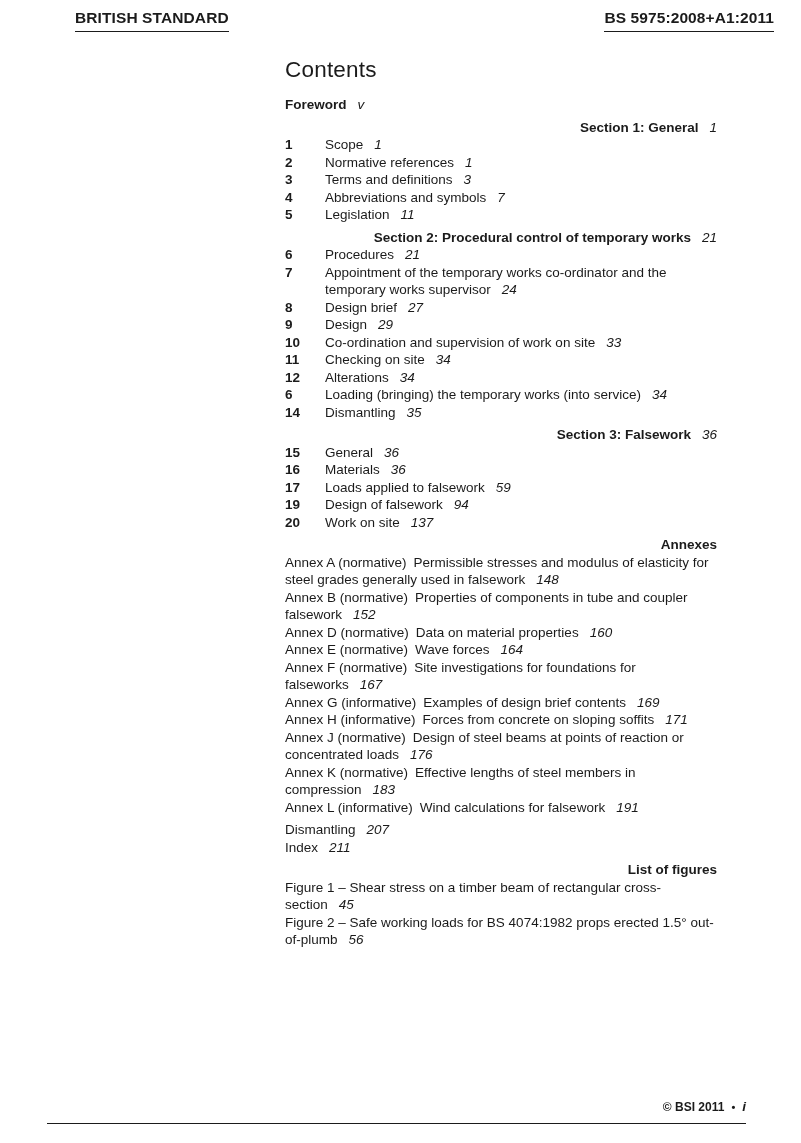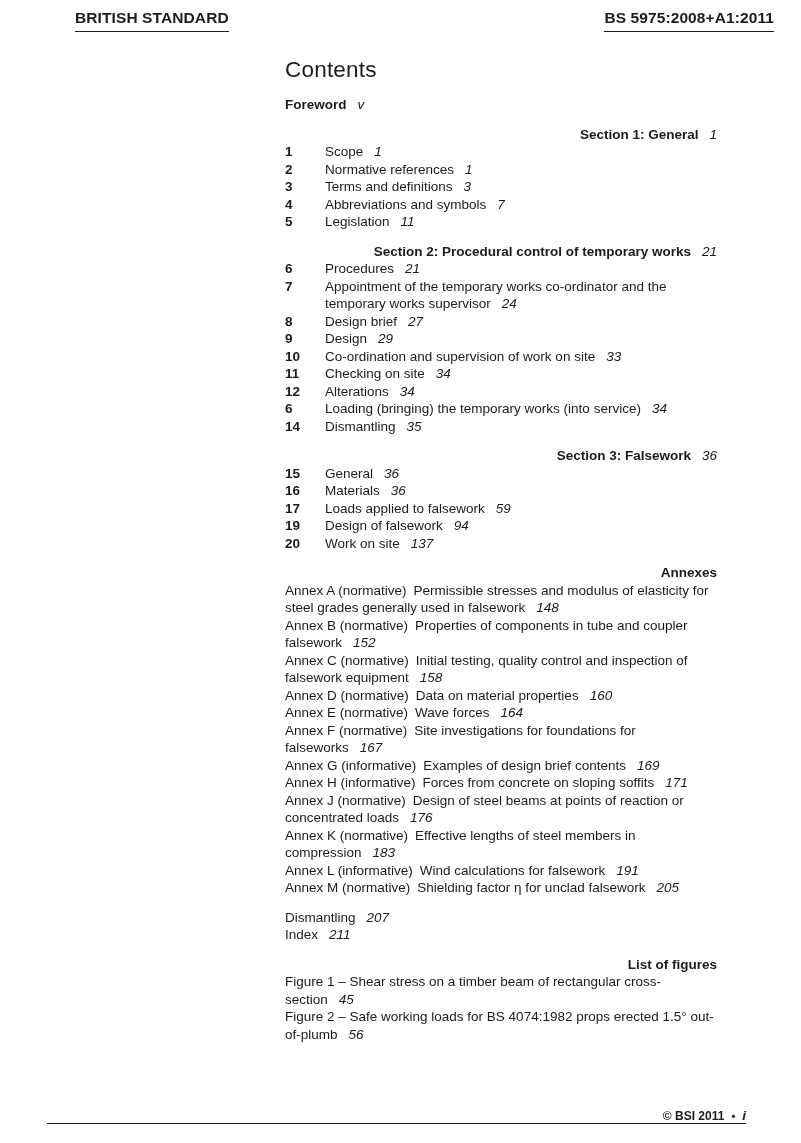"Section 1: General 1" .group { margin-top: 12px -> 5px }
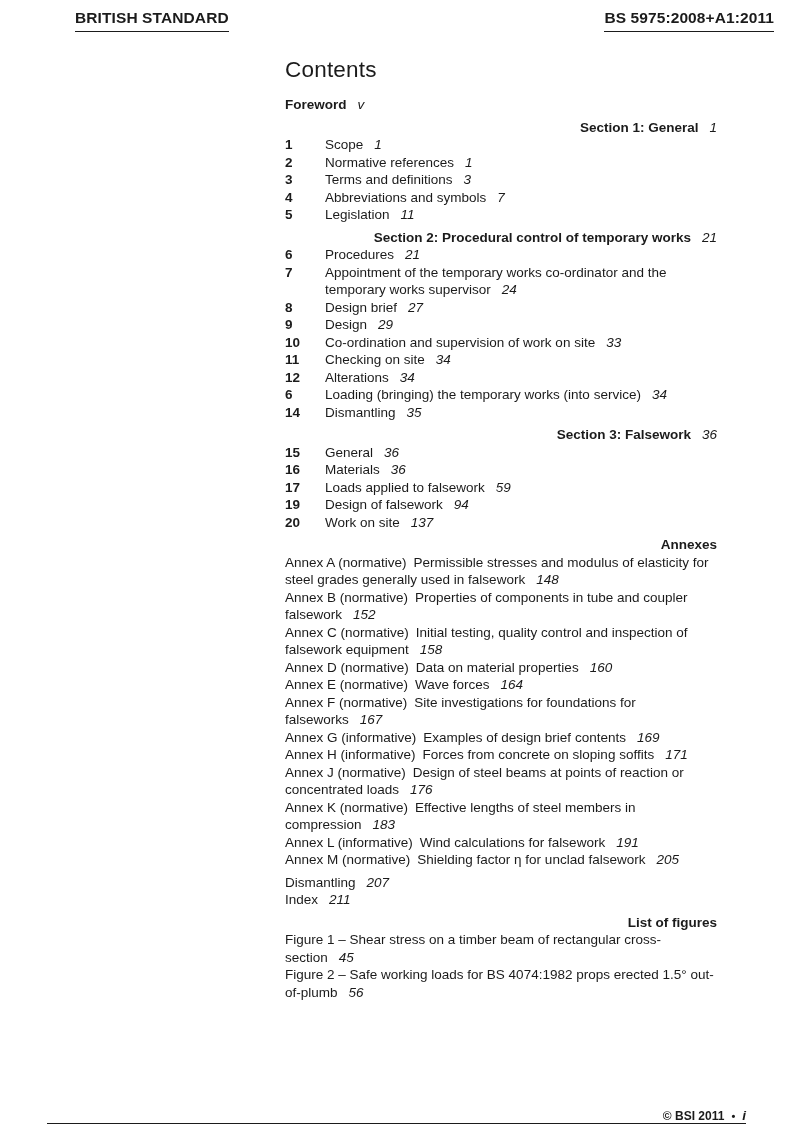"Annex C (normative) Initial testing," div.annex-item { html: <div><span>Annex C (normative)</span><span>Initial testing, quality control and inspection of falsework equipment</span><span>158</span></div> -> none }
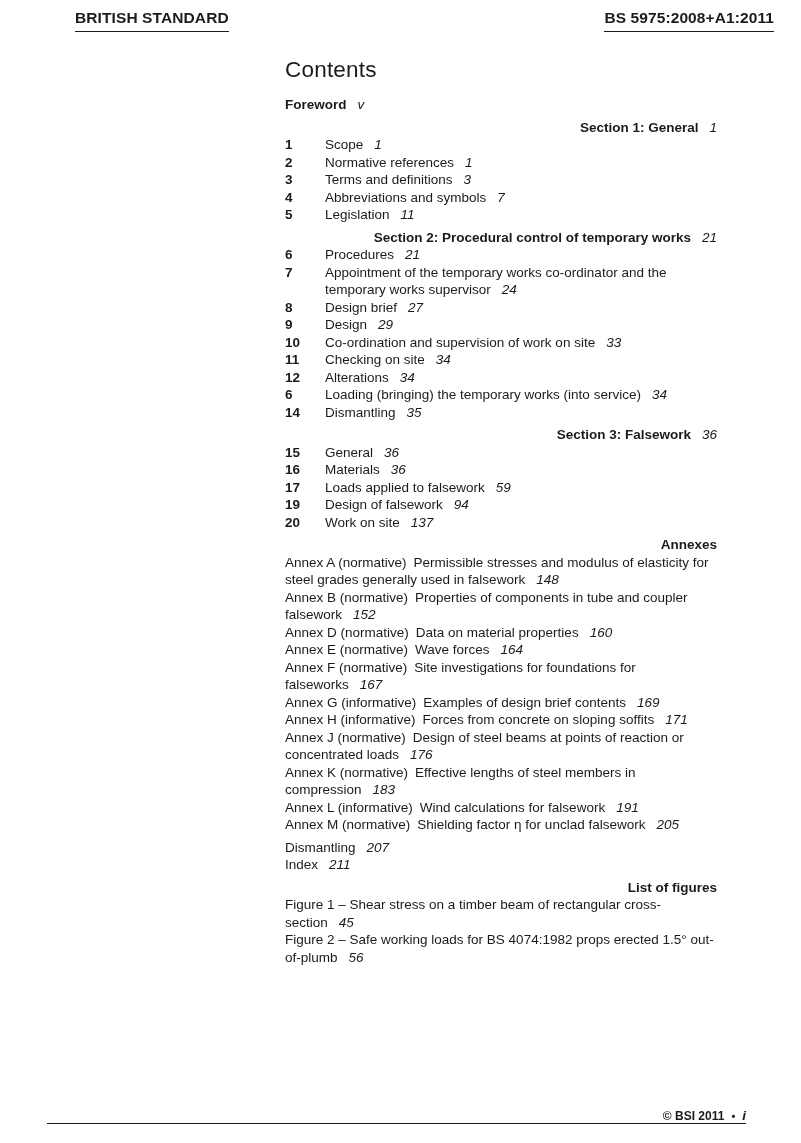"Annex M (normative) Shielding factor" div.annex-item { html: <div><span>Annex M (normative)</span><span>Shielding factor η for unclad falsework</span><span>205</span></div> -> none }
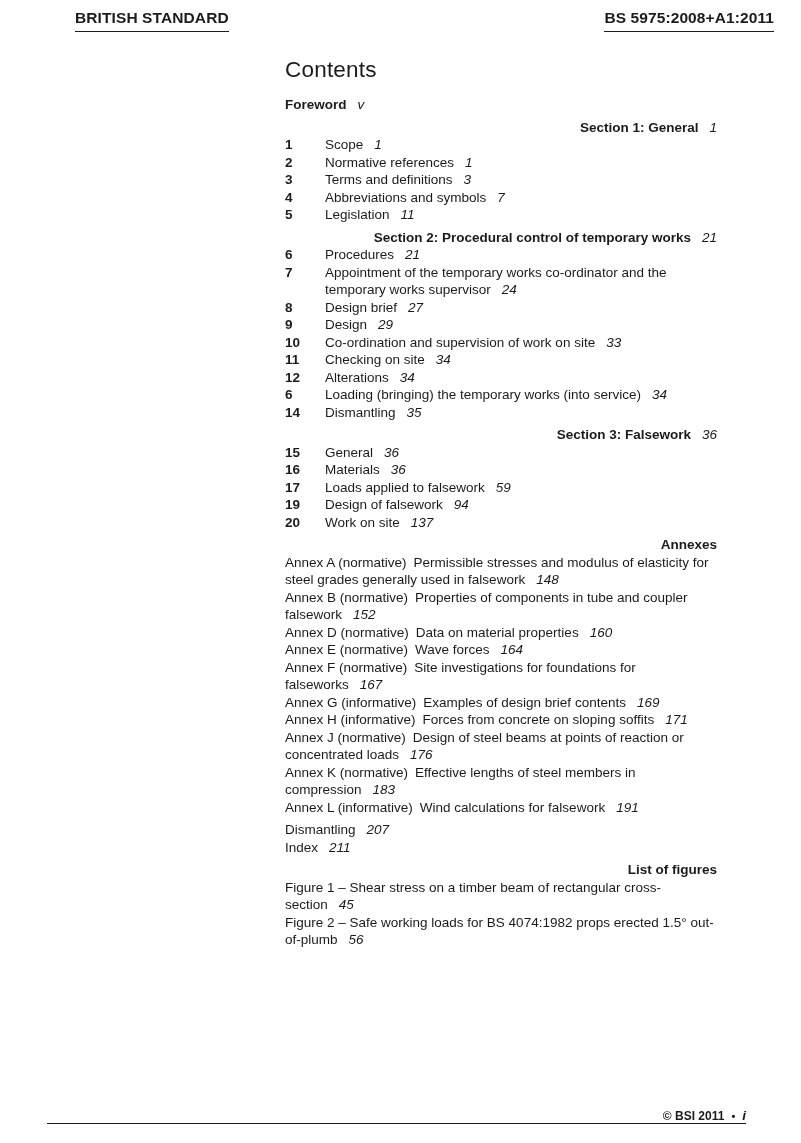"© BSI 2011 • i" .footer { padding-bottom: 0 -> 9px }
